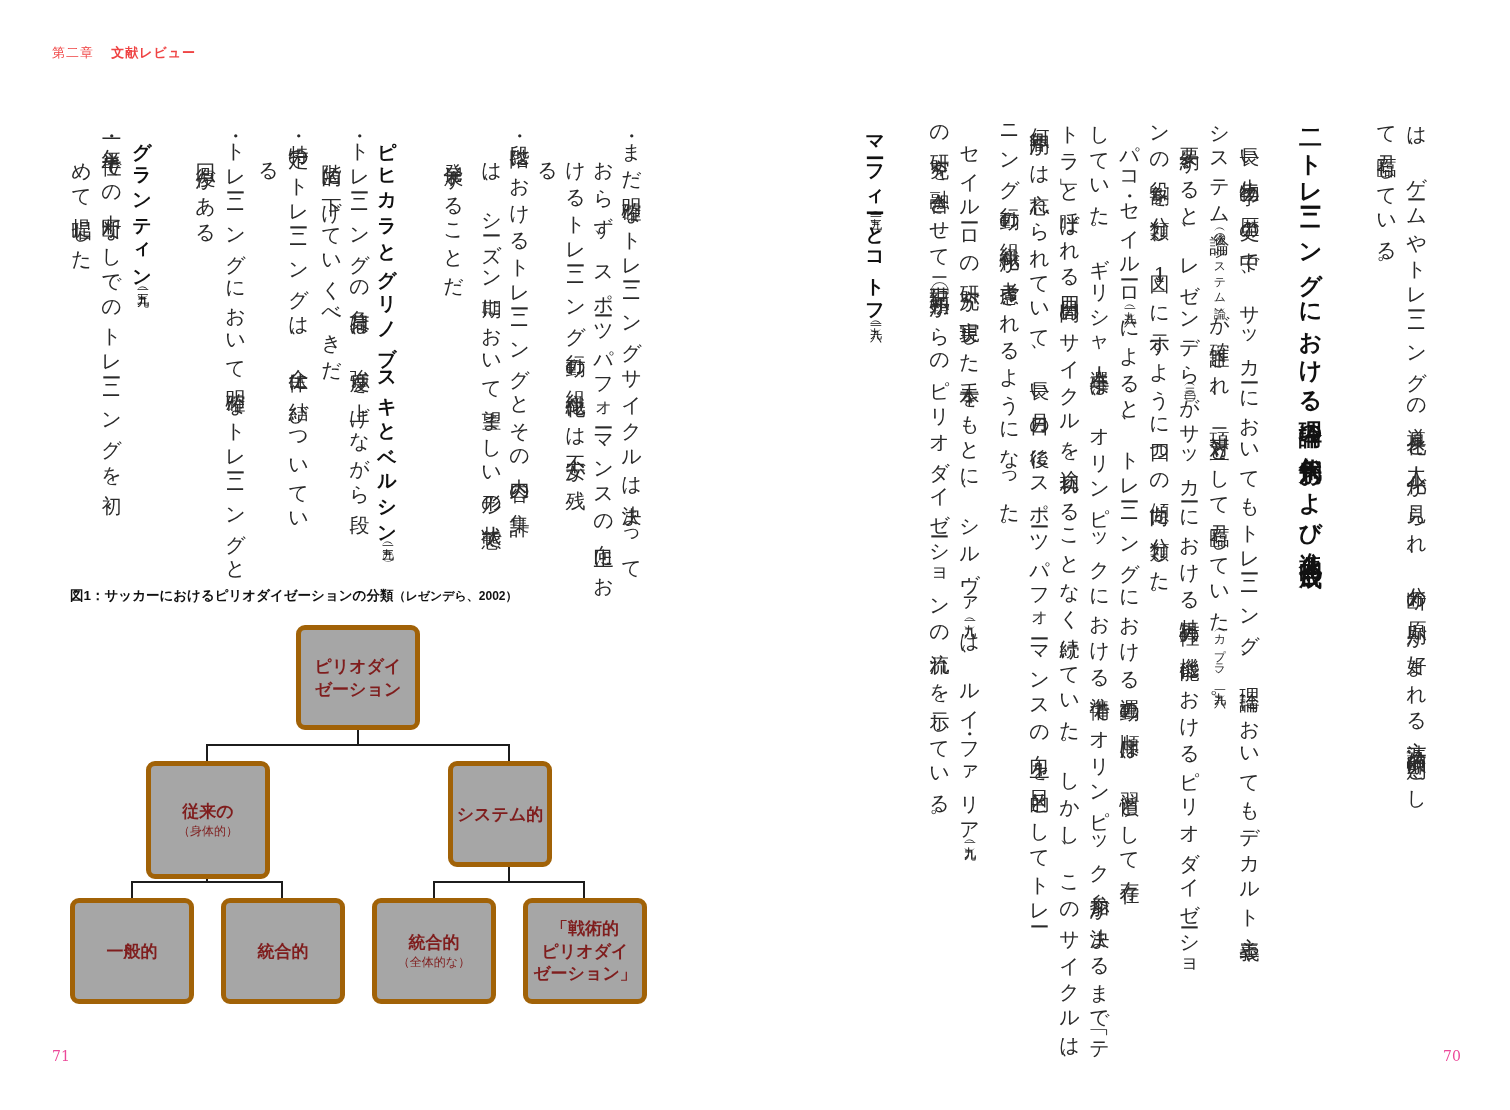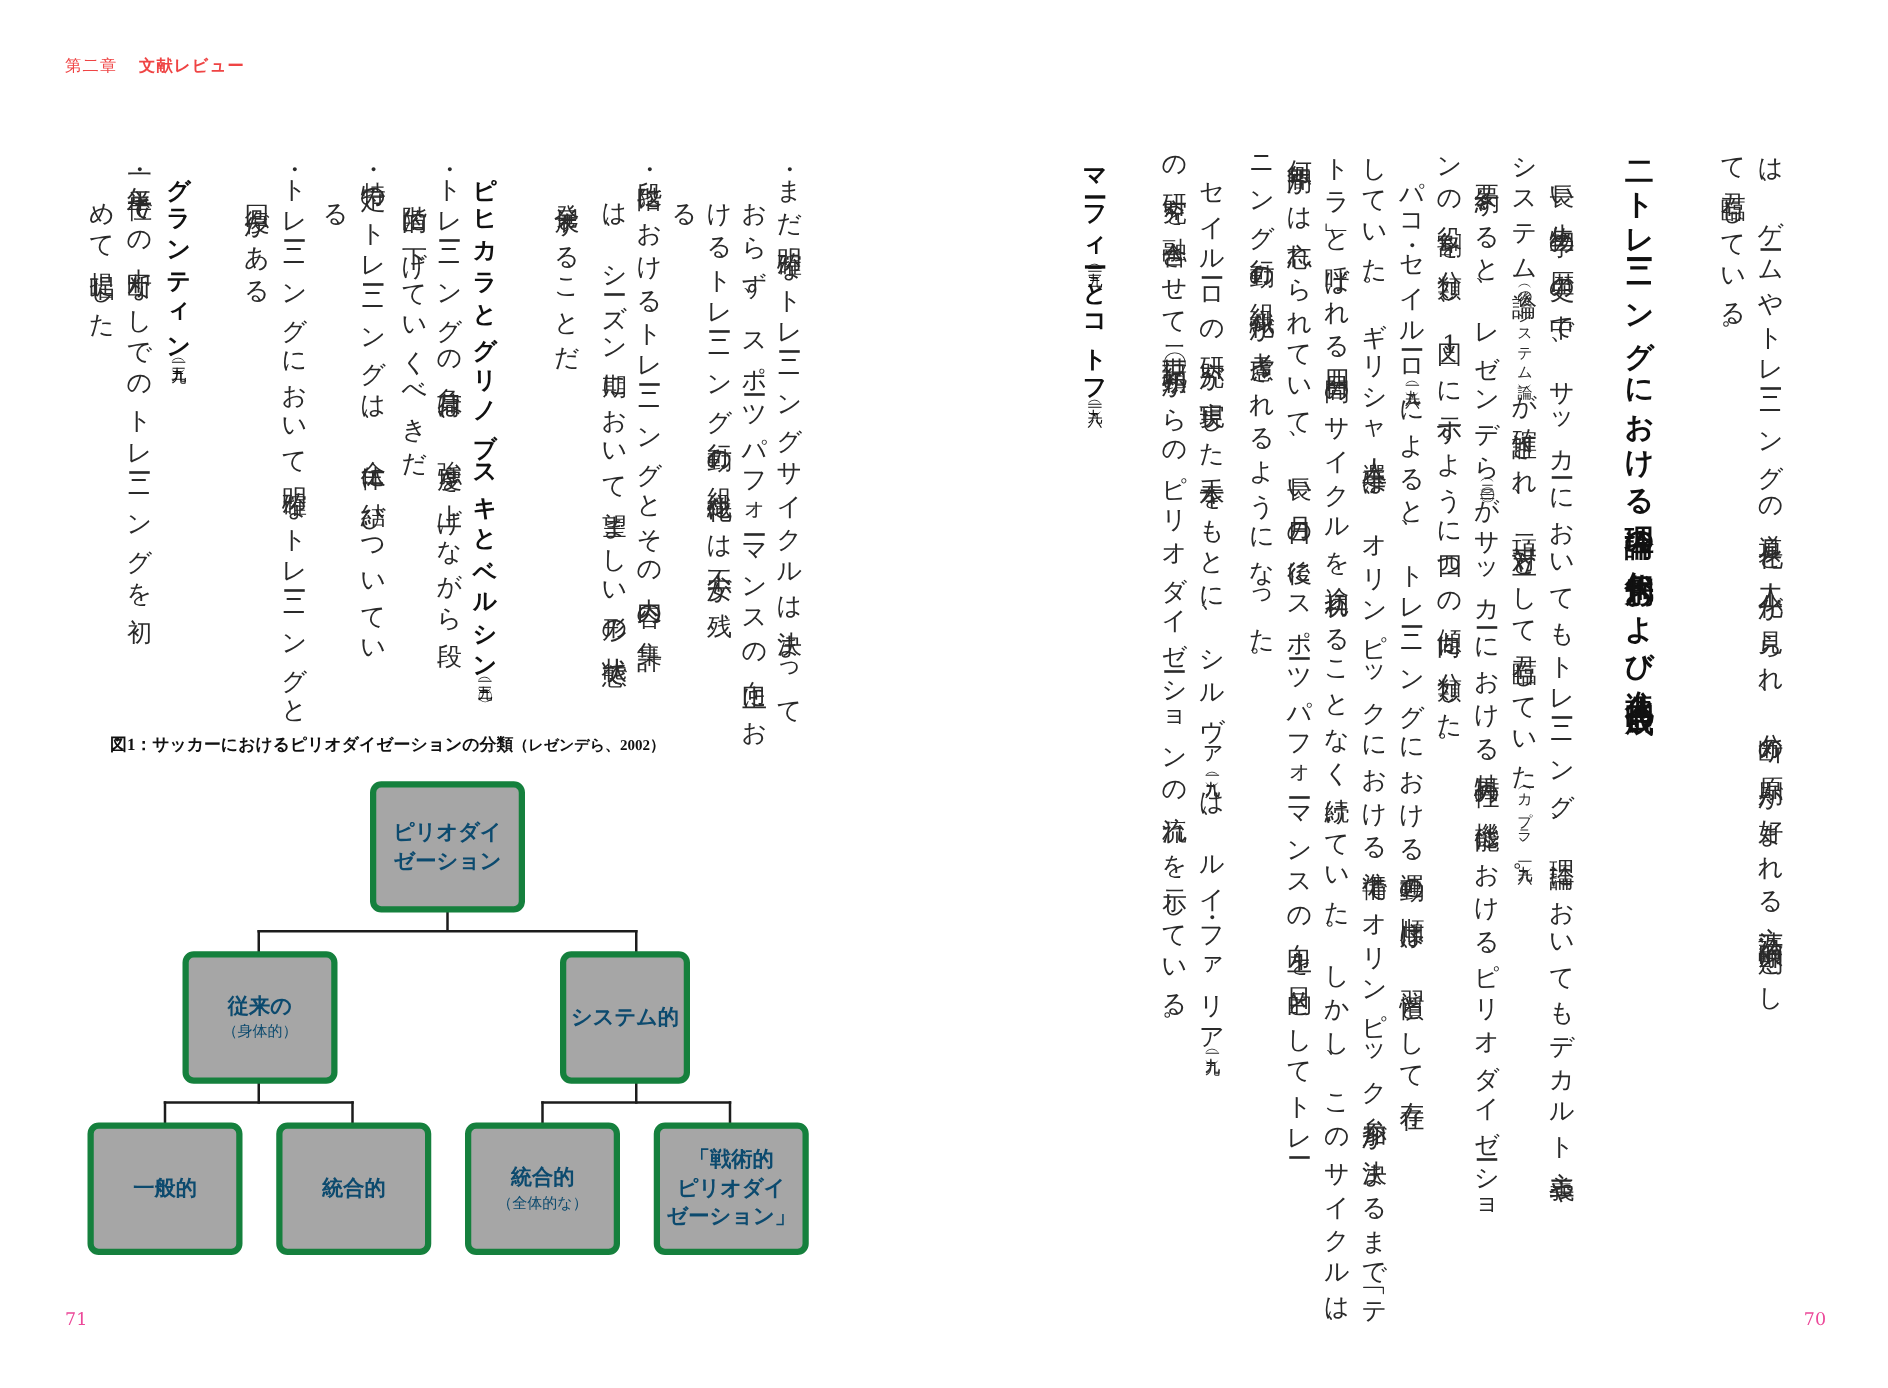"図1：サッカーにおけるピリオダイゼーションの分類（レゼンデら、2002）" .fig-caption { font-family: Liberation Serif, serif -> Liberation Sans, sans-serif; left: 88px -> 70px }
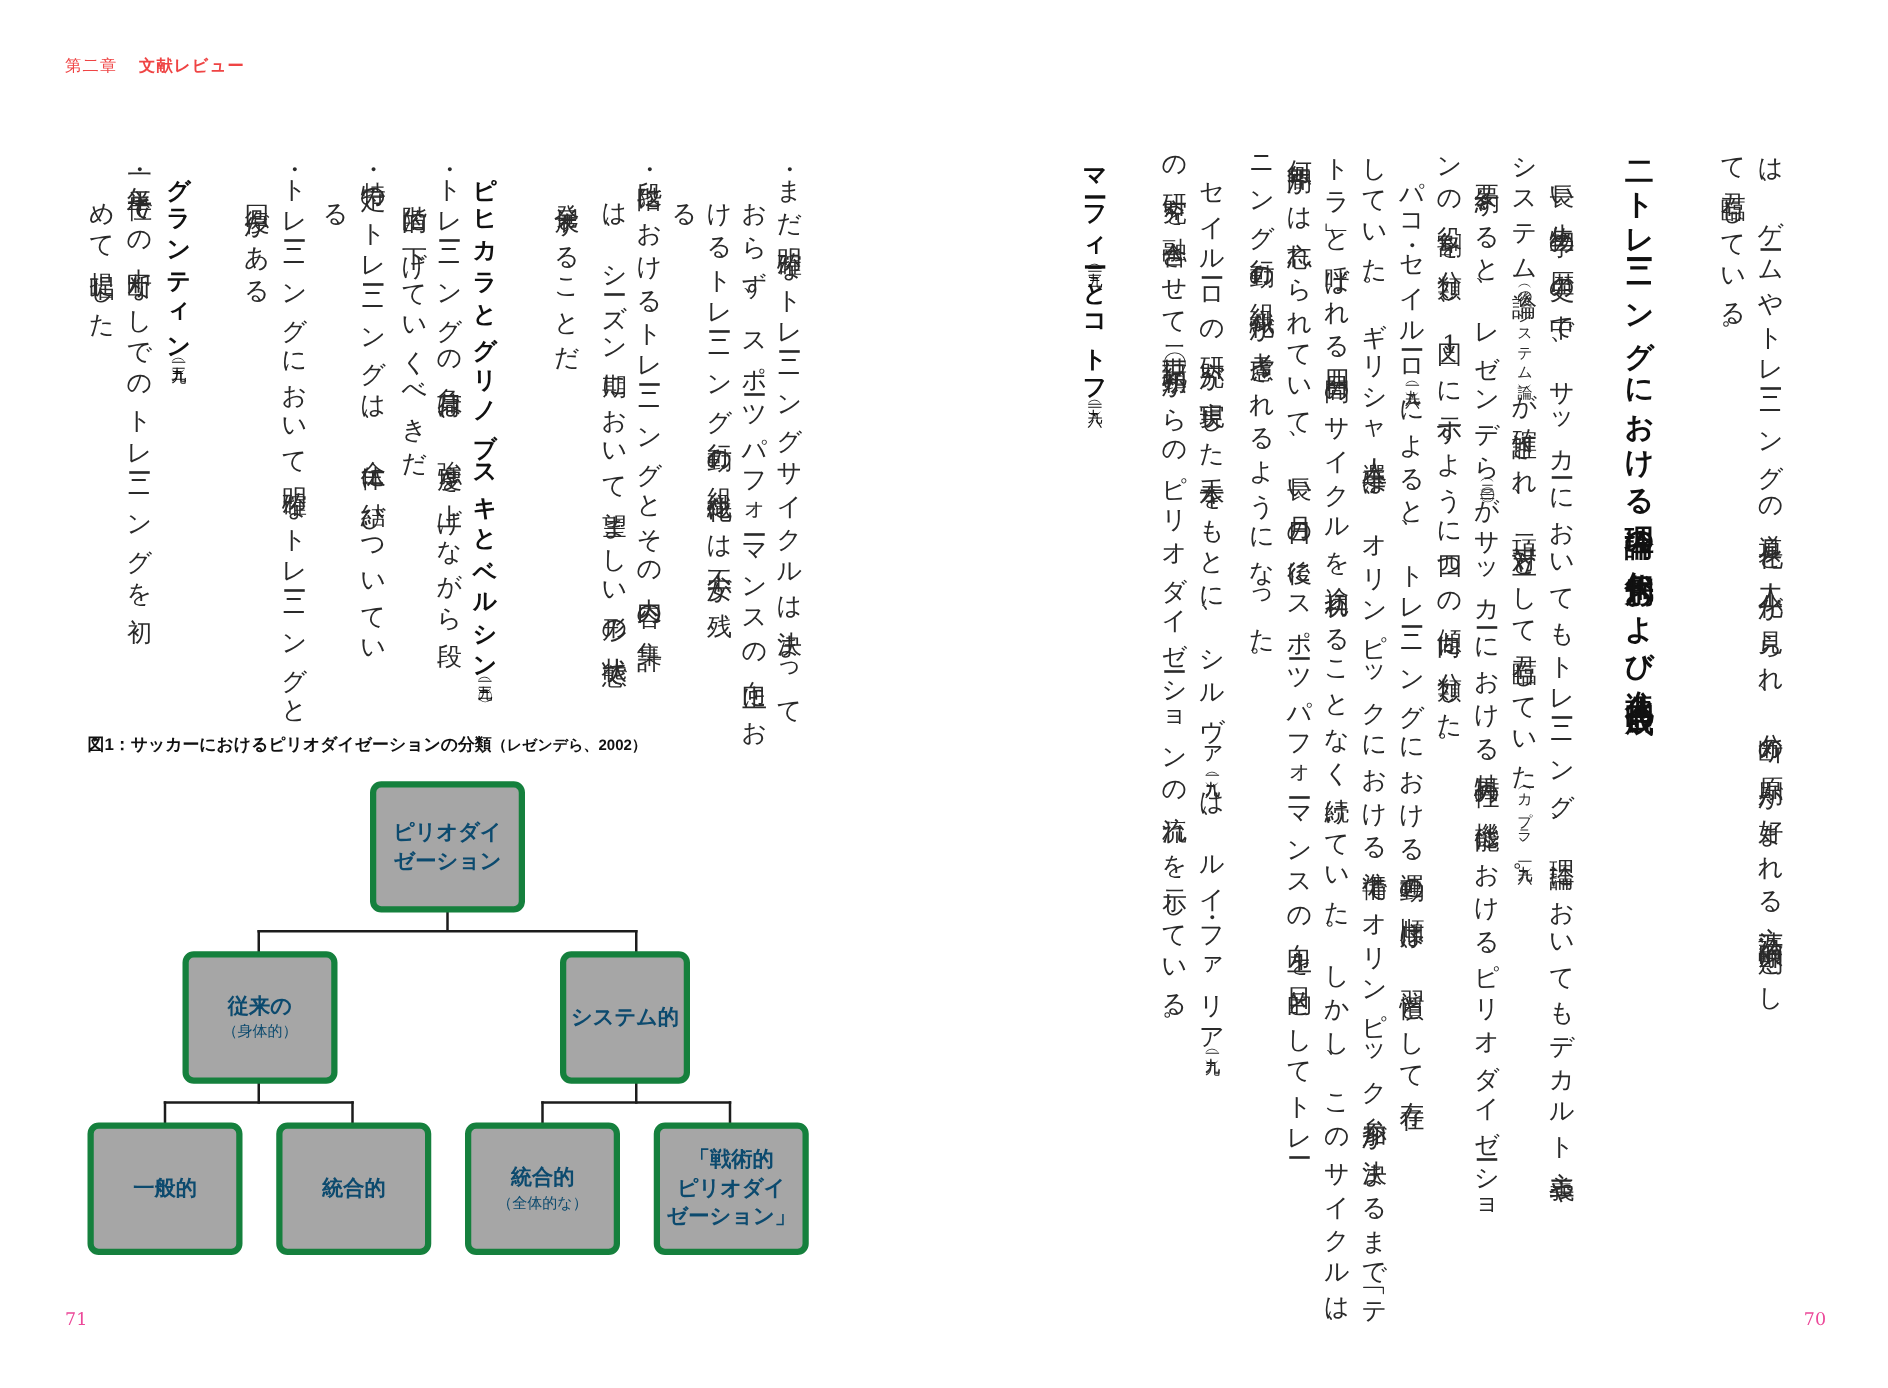"ピリオダイ" .node { border: 5px solid #15803d -> 5px solid #a16207; color: #0c4a6e -> #7f1d1d }
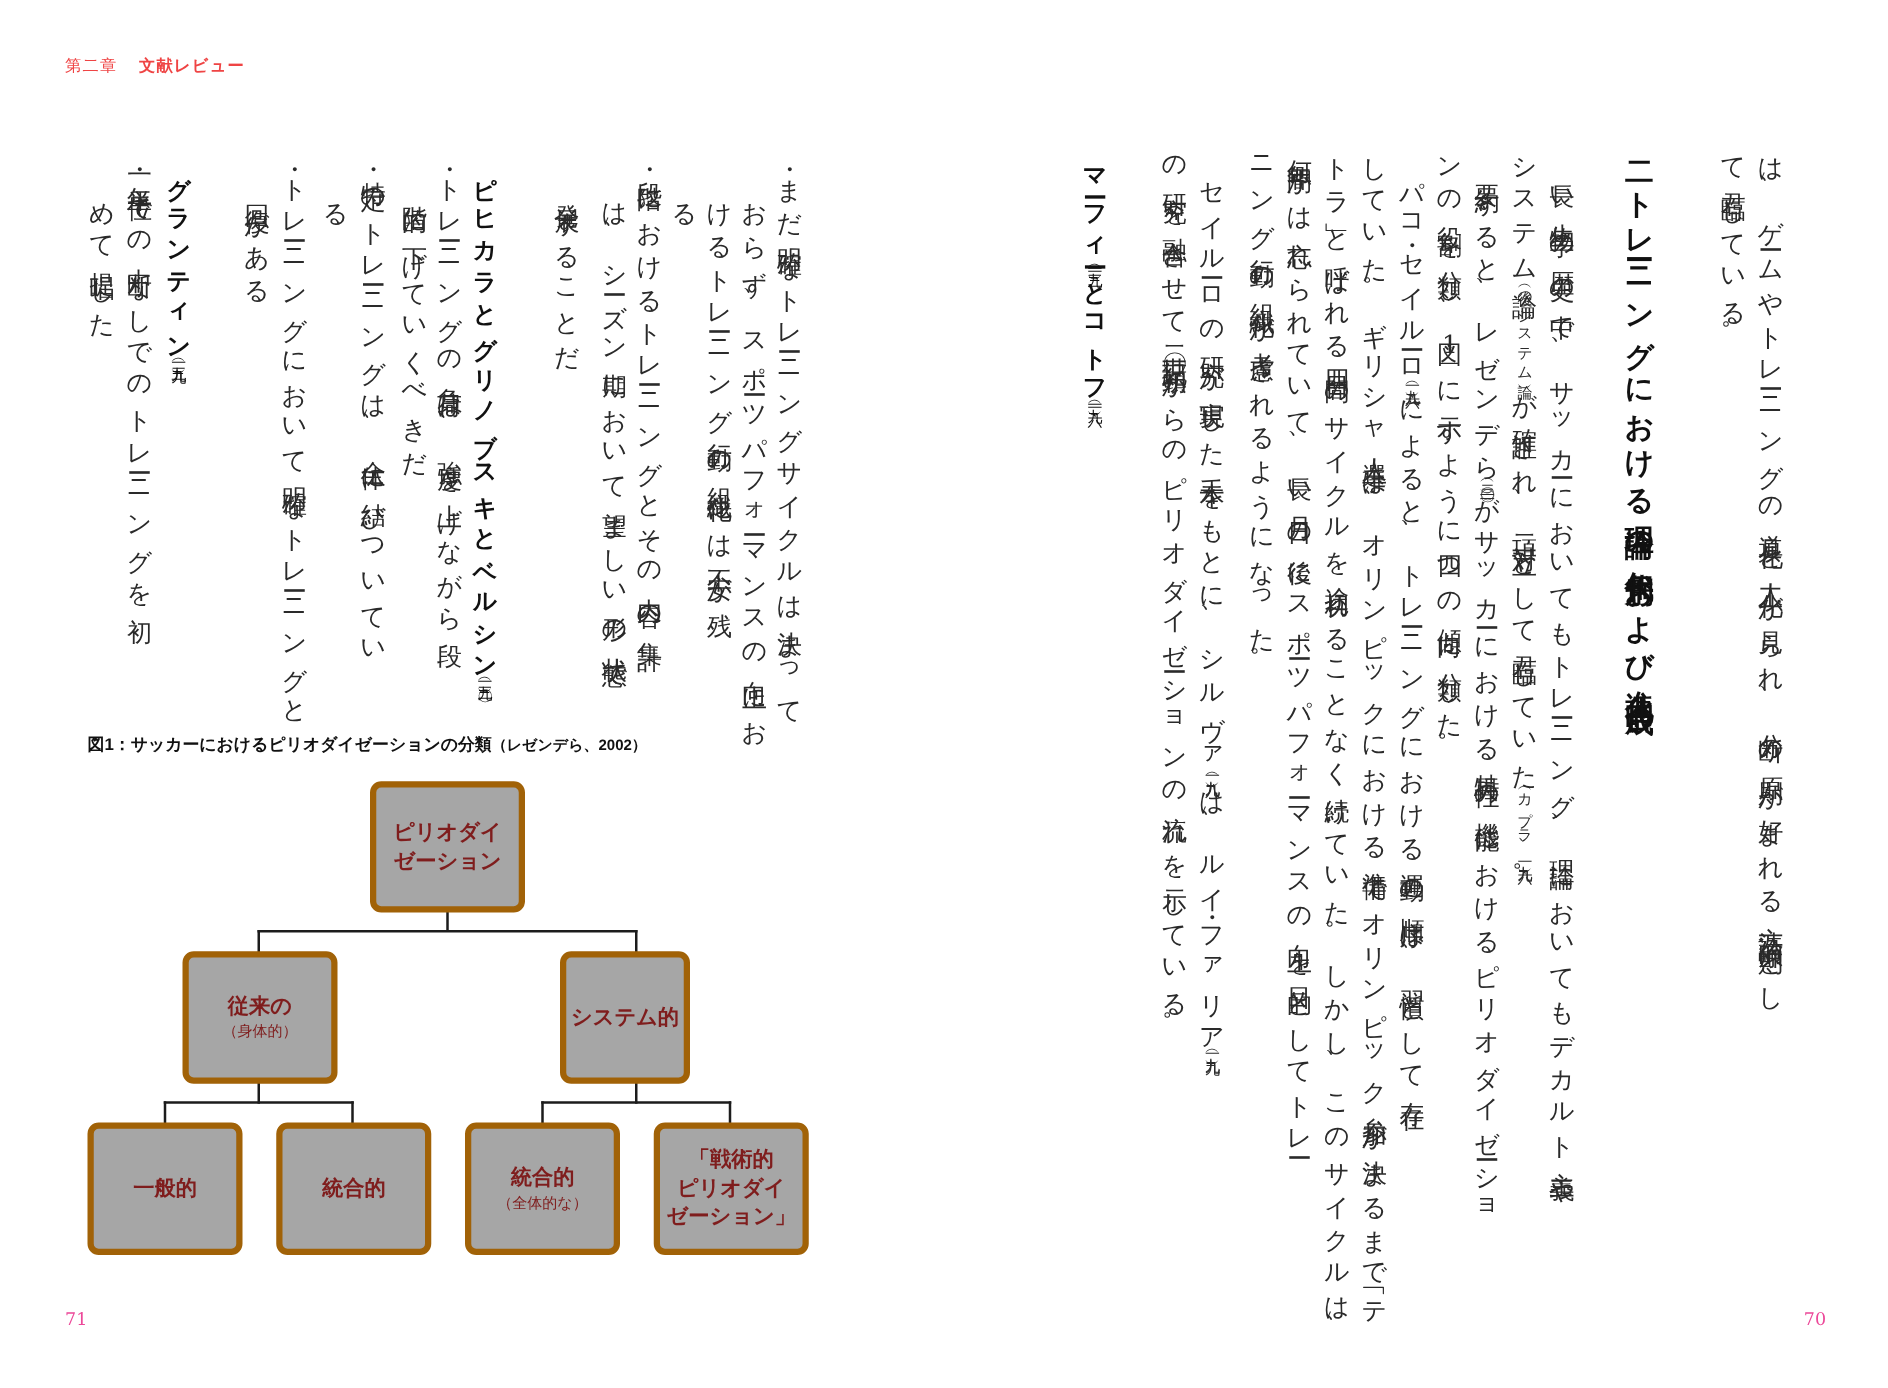"従来の" div.node { height: 106px -> 118px }
